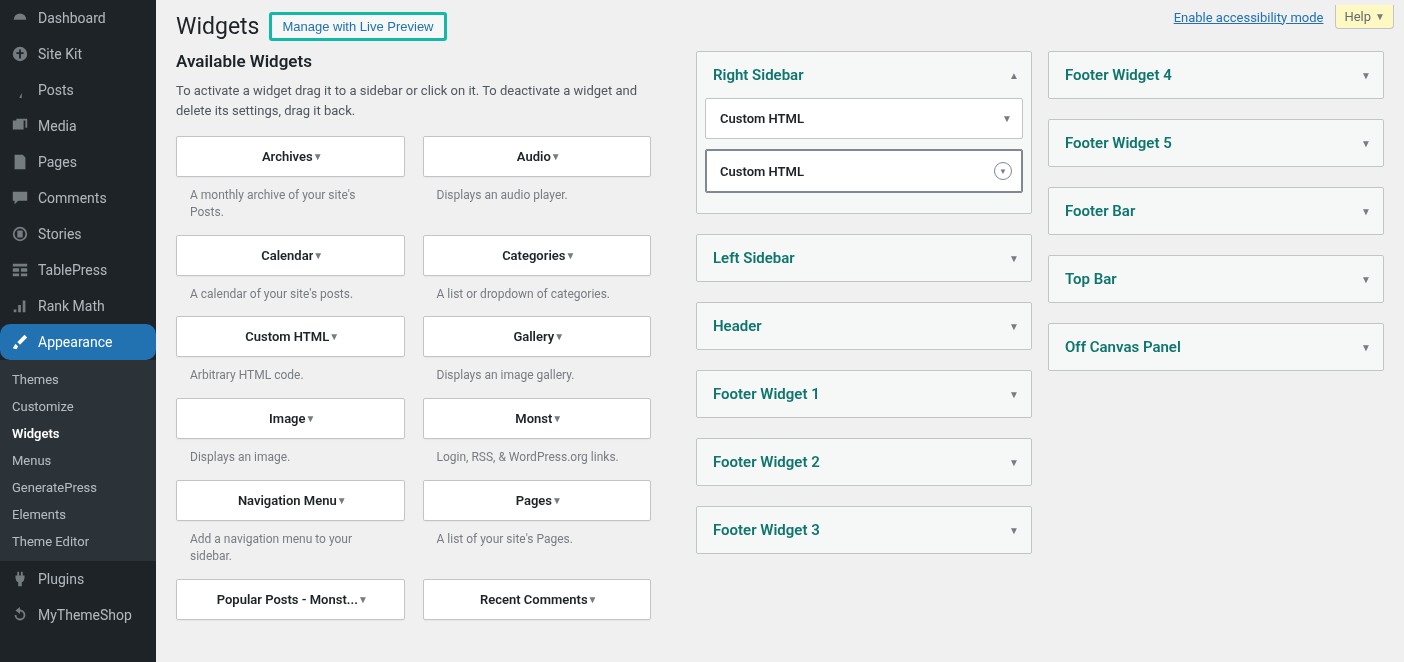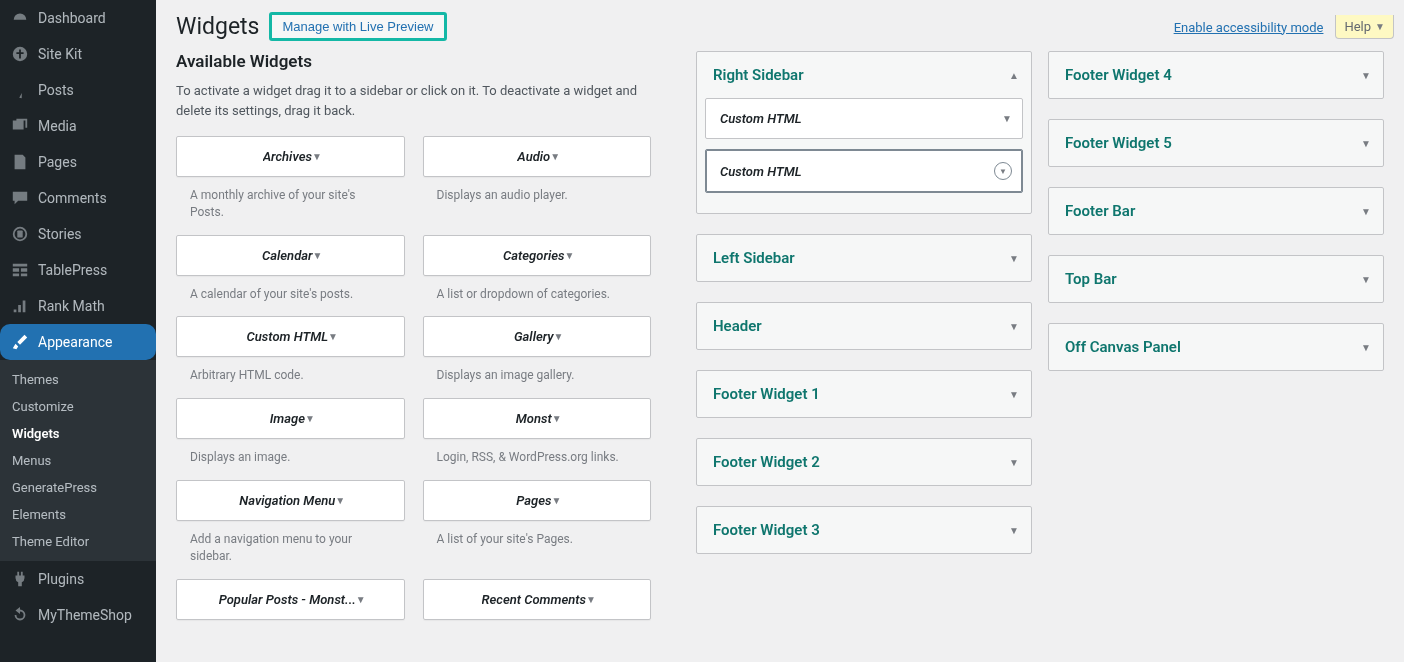"Enable accessibility mode" .top-links { top: 15px -> 5px }
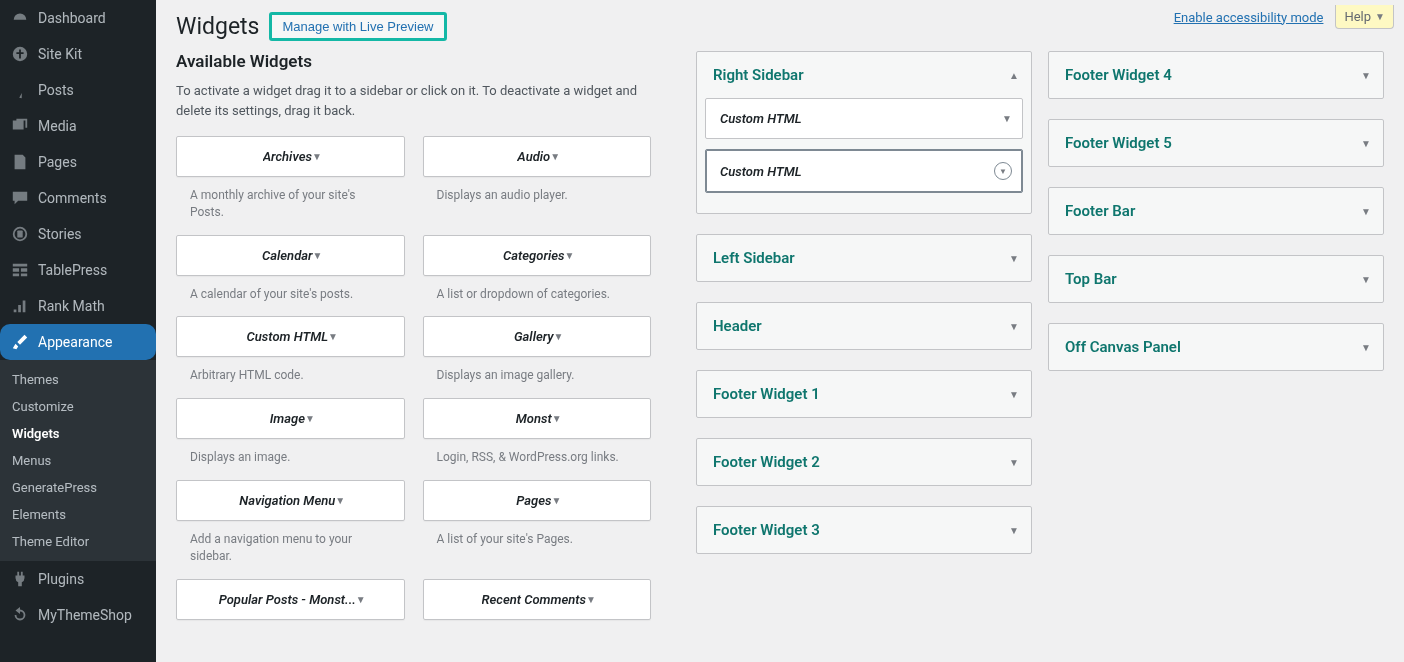"Custom HTML" .widget-title { font-style: italic -> none }
